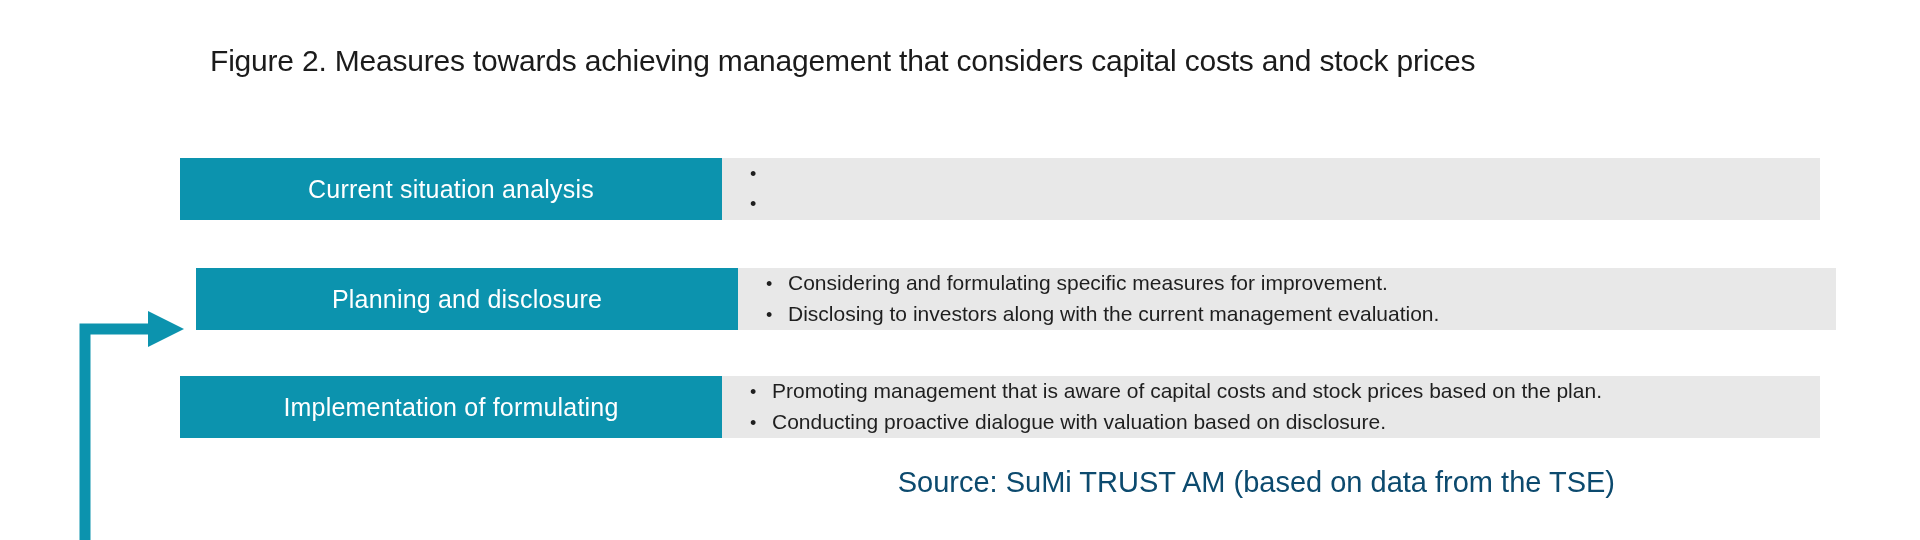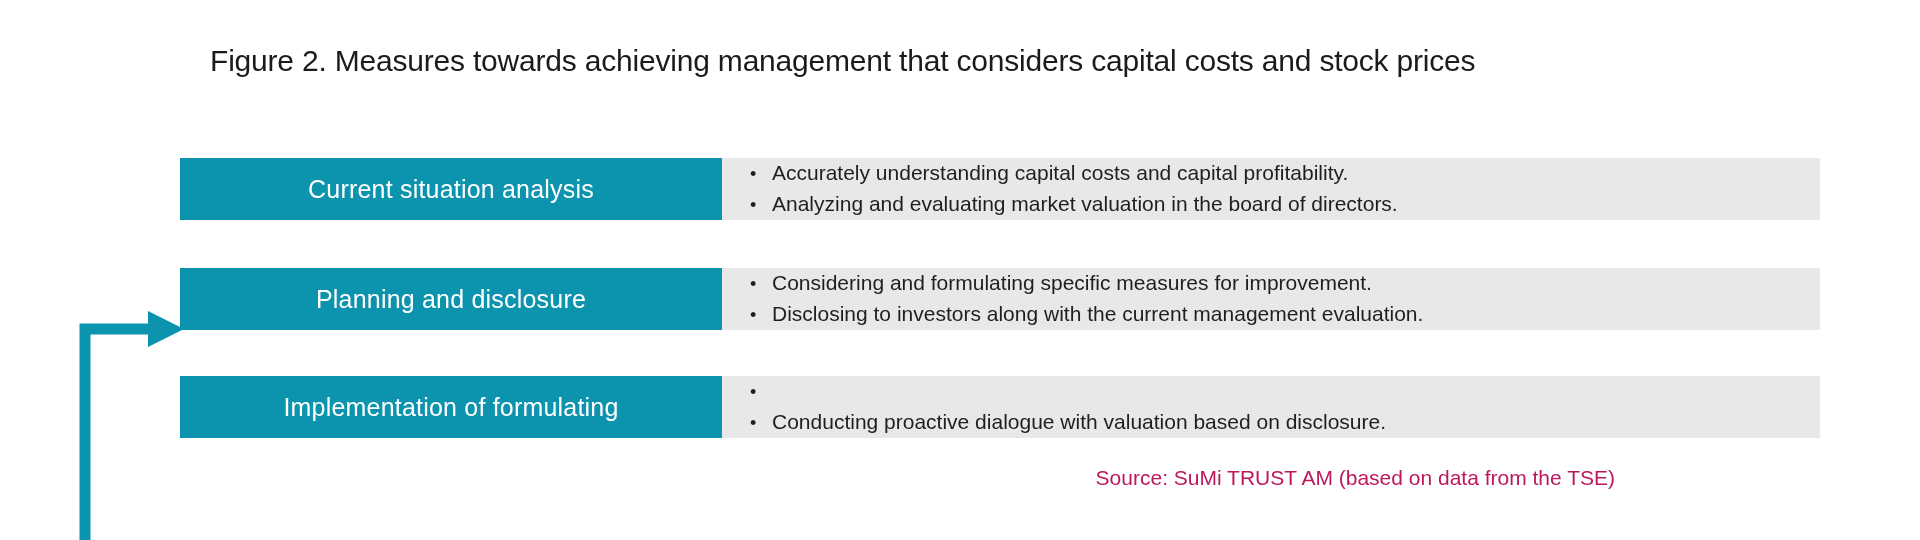"Accurately understanding capital costs" span.bullet-text { html: <span>Accurately understanding capital costs and capital profitability.</span> -> none }
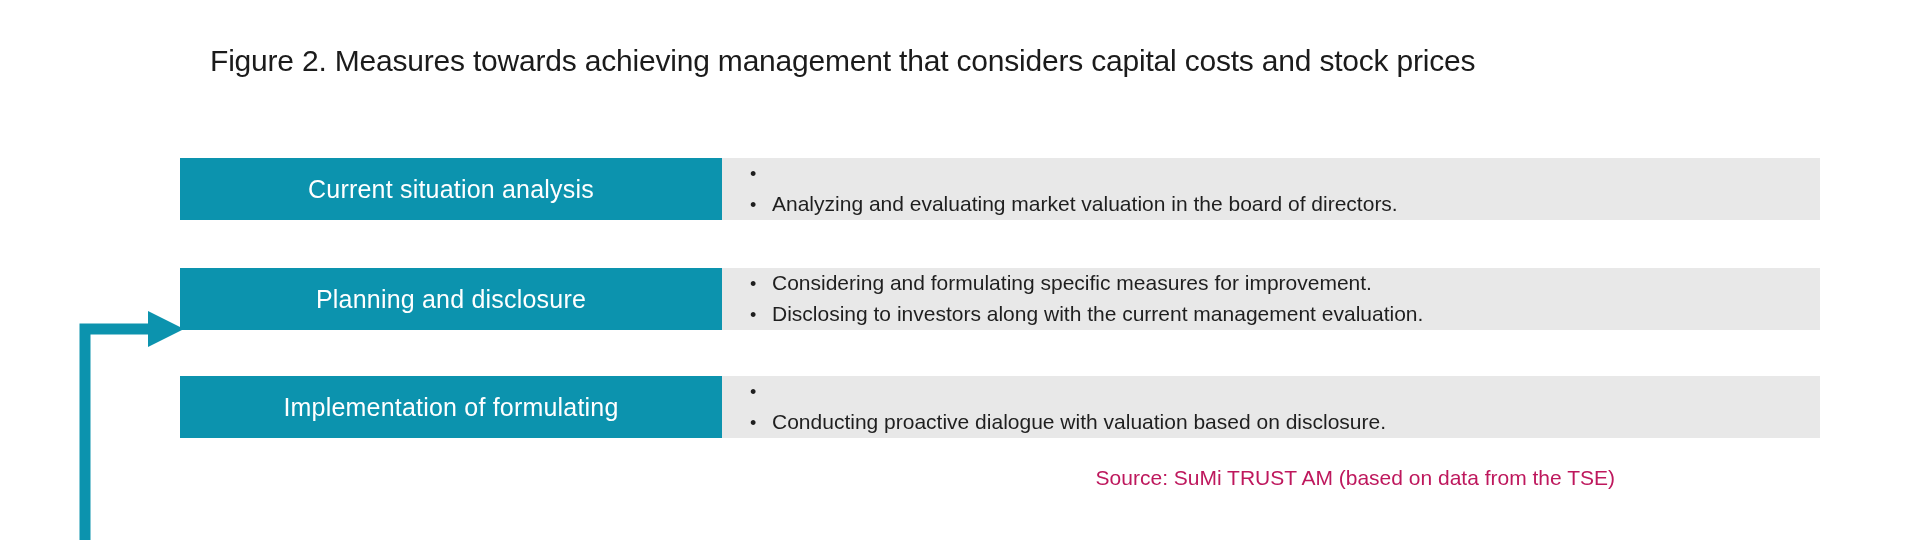"Analyzing and evaluating market" span.bullet-text { html: <span>Analyzing and evaluating market valuation in the board of directors.</span> -> none }
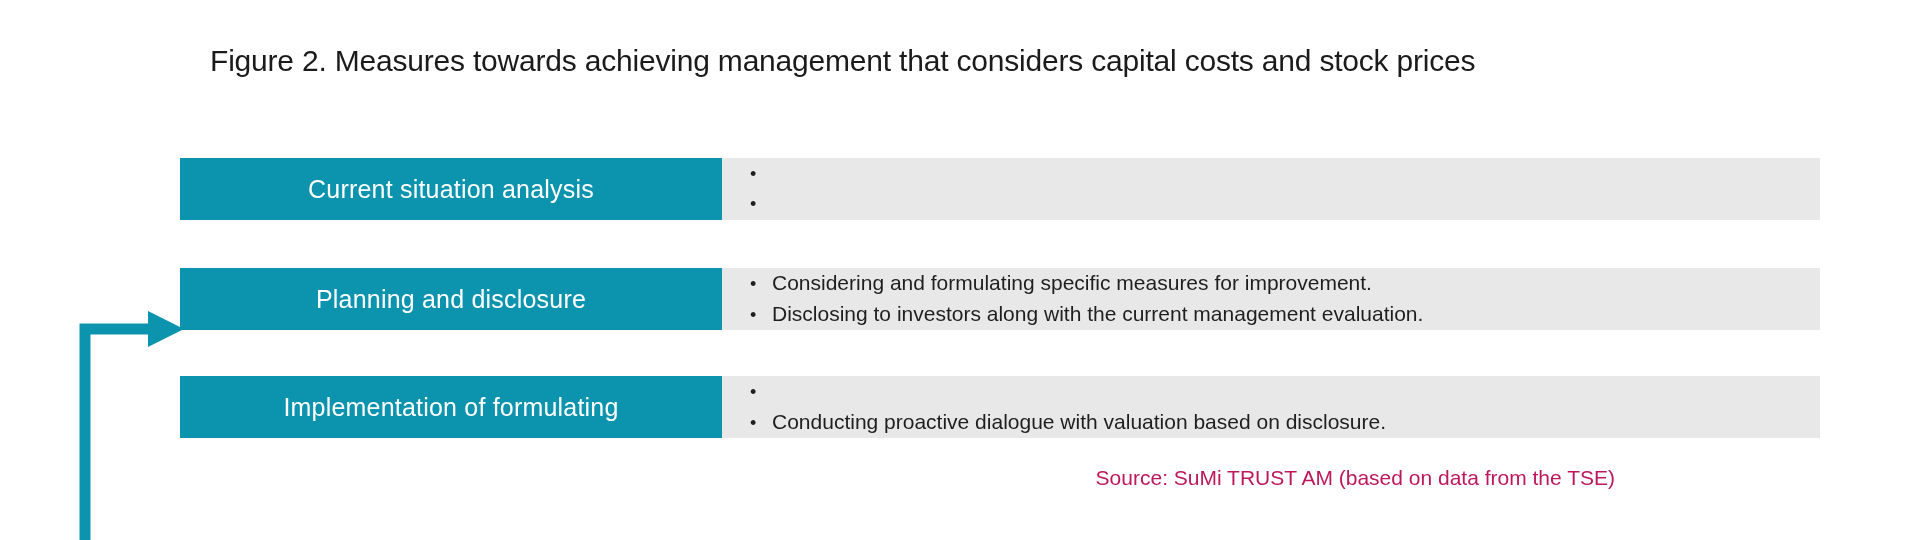"Planning and disclosure" .row-2 { margin-left: none -> 16px }
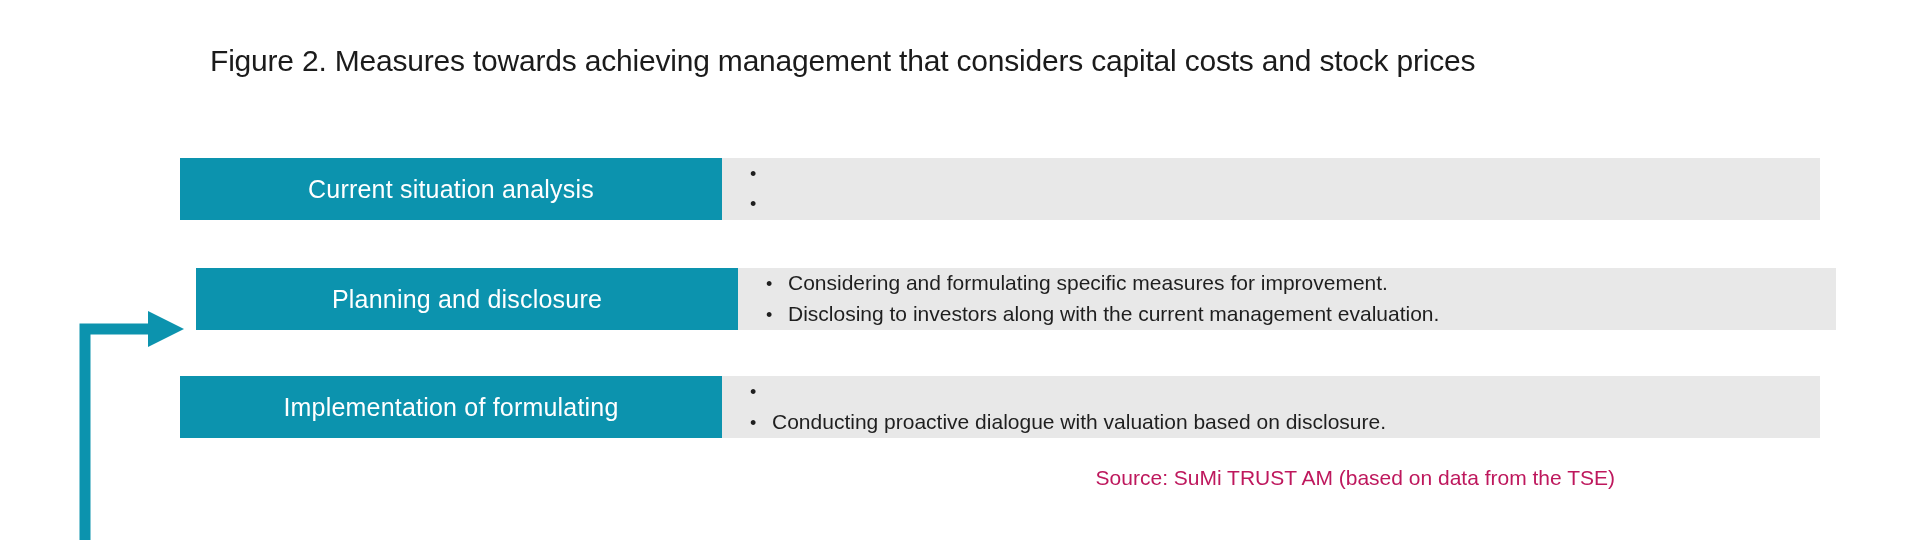"Promoting management that is aware" span.bullet-text { html: none -> <span>Promoting management that is aware of capital costs and stock prices based on the plan.</span> }
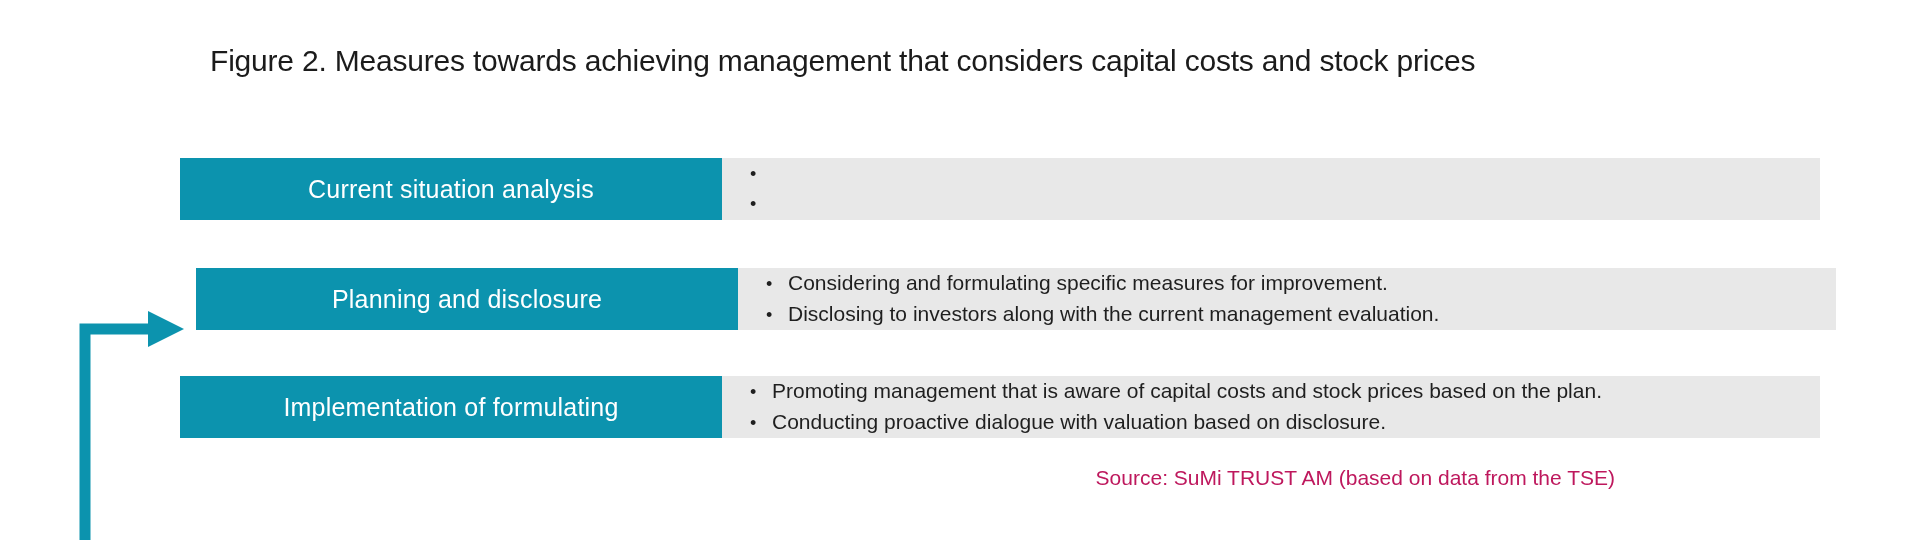"Source: SuMi TRUST AM (based" .source-note { color: #be185d -> #0c4a6e; font-size: 21px -> 29px }
